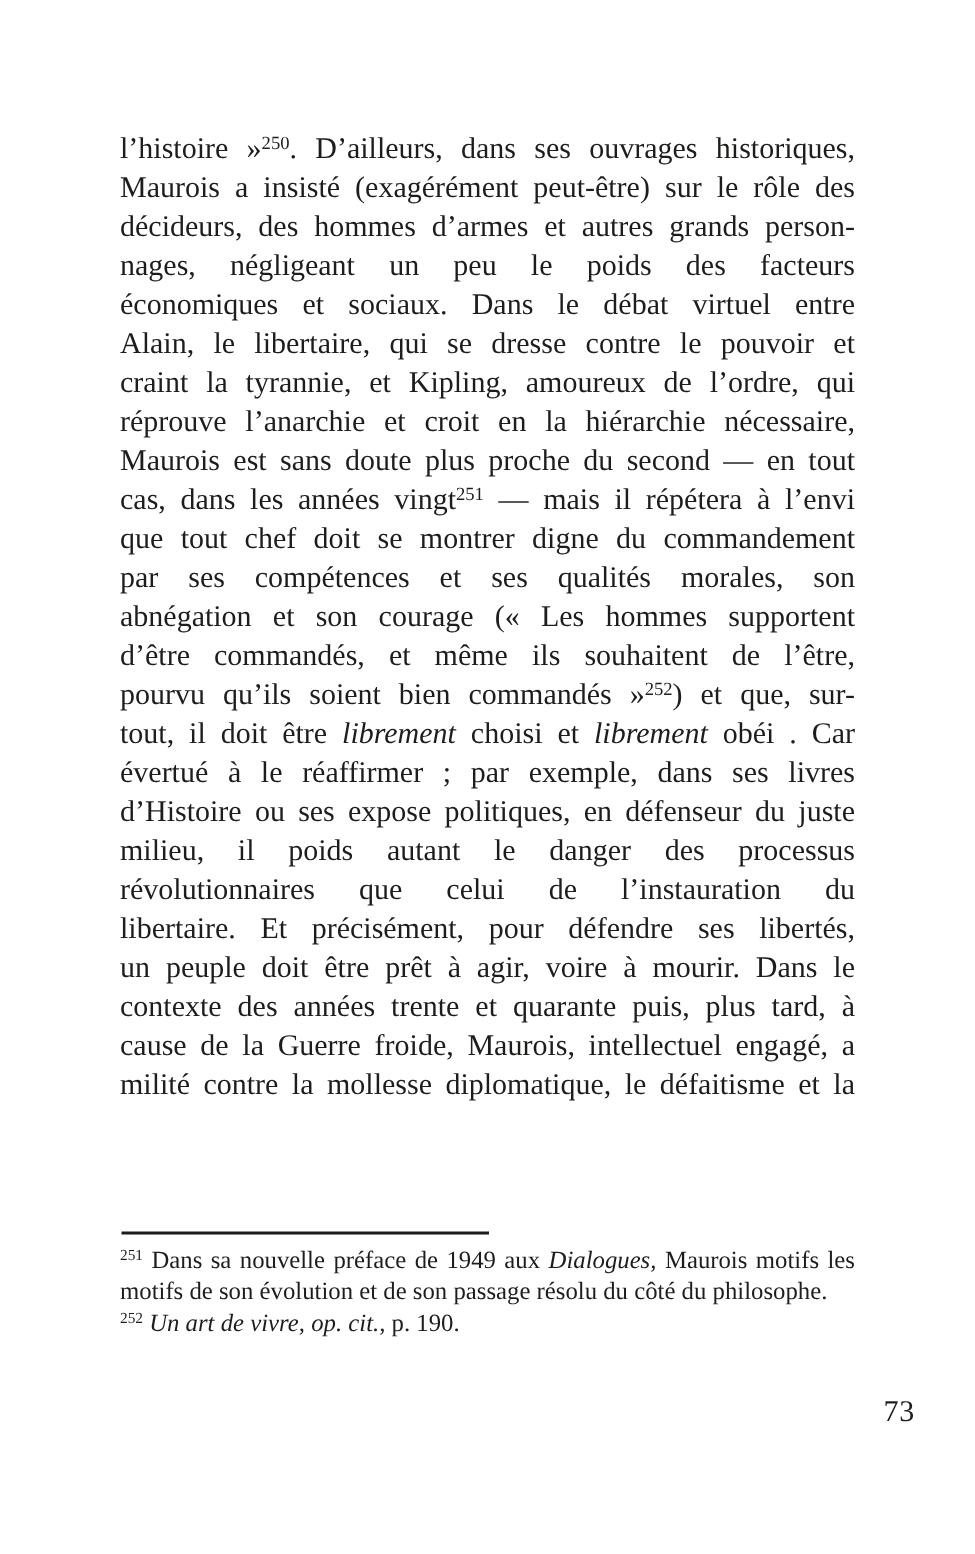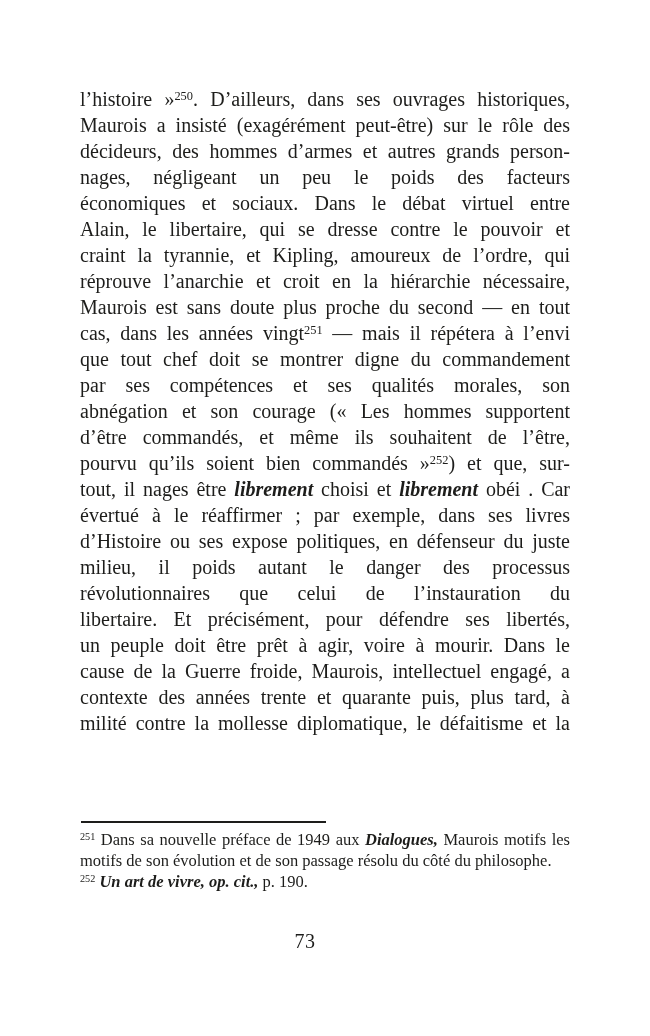"tout, il nages être" span { text: nages -> doit }
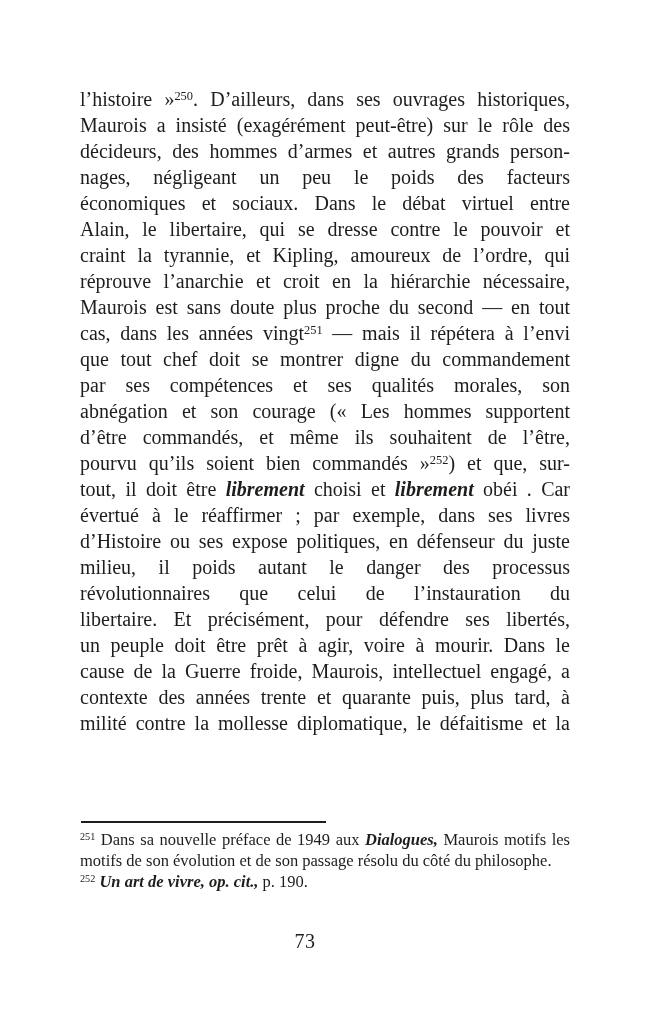"librement" .it { font-weight: bold -> none }
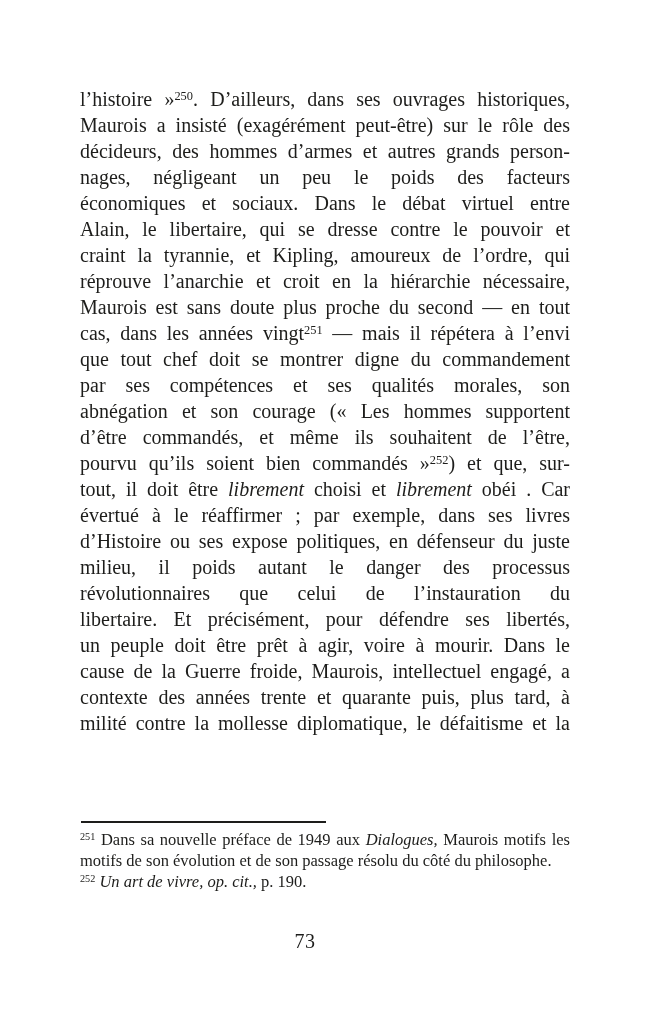"cause de la Guerre froide," div.line { order: before "contexte des années trente et" -> after "contexte des années trente et" }
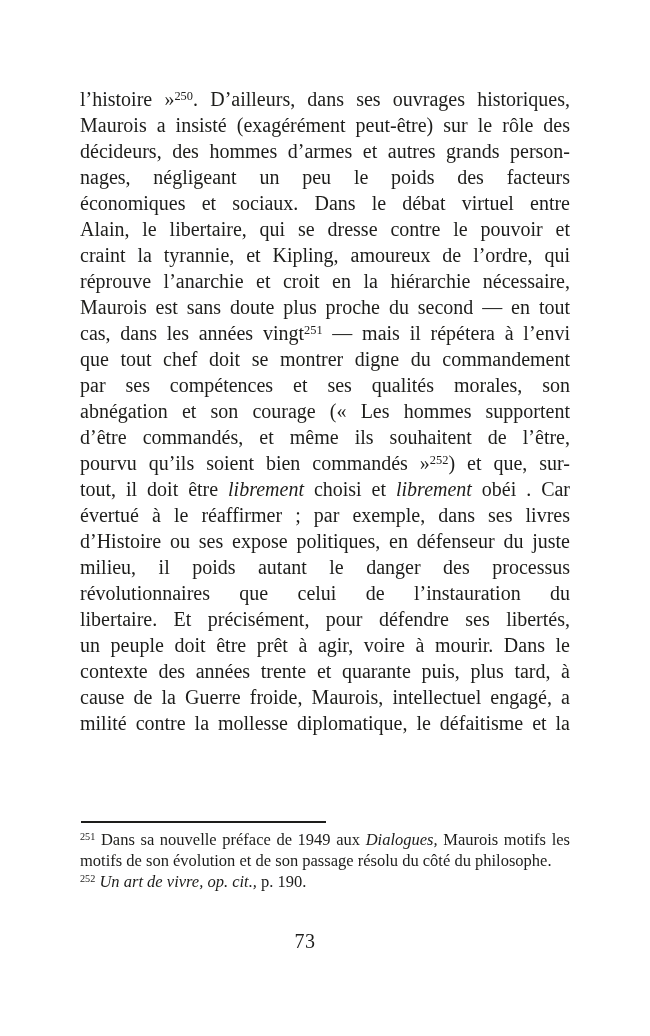"73" .pageno { text-align: center -> right }
